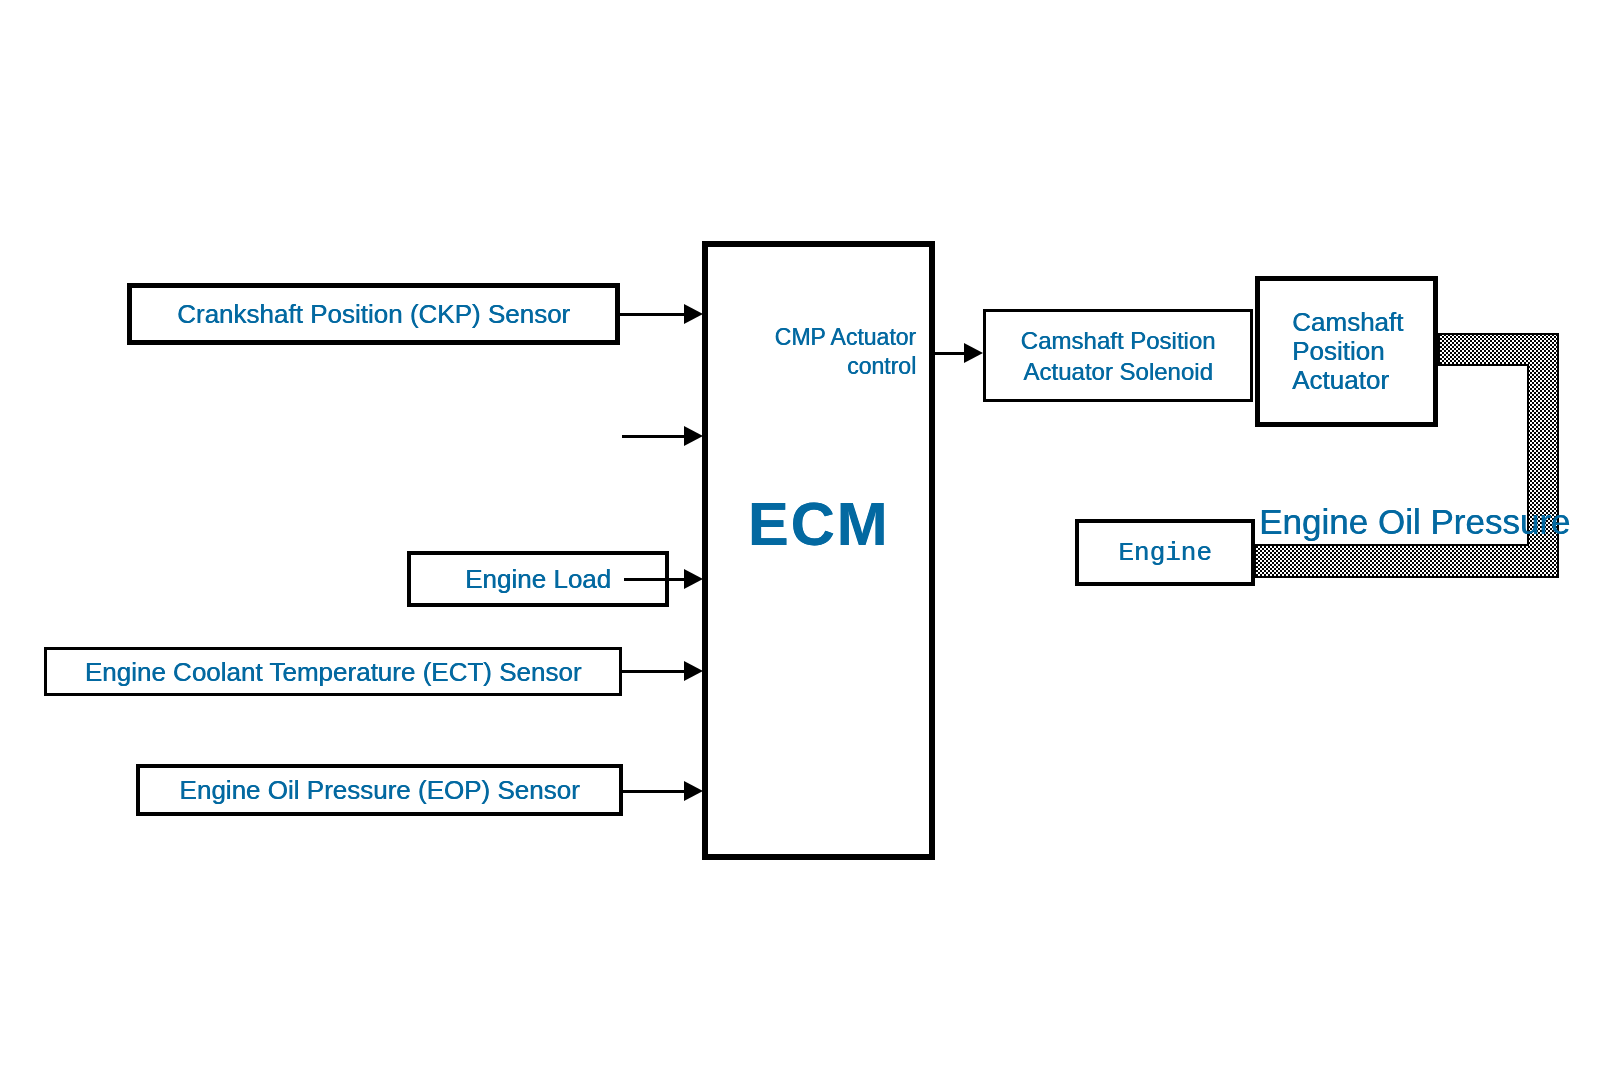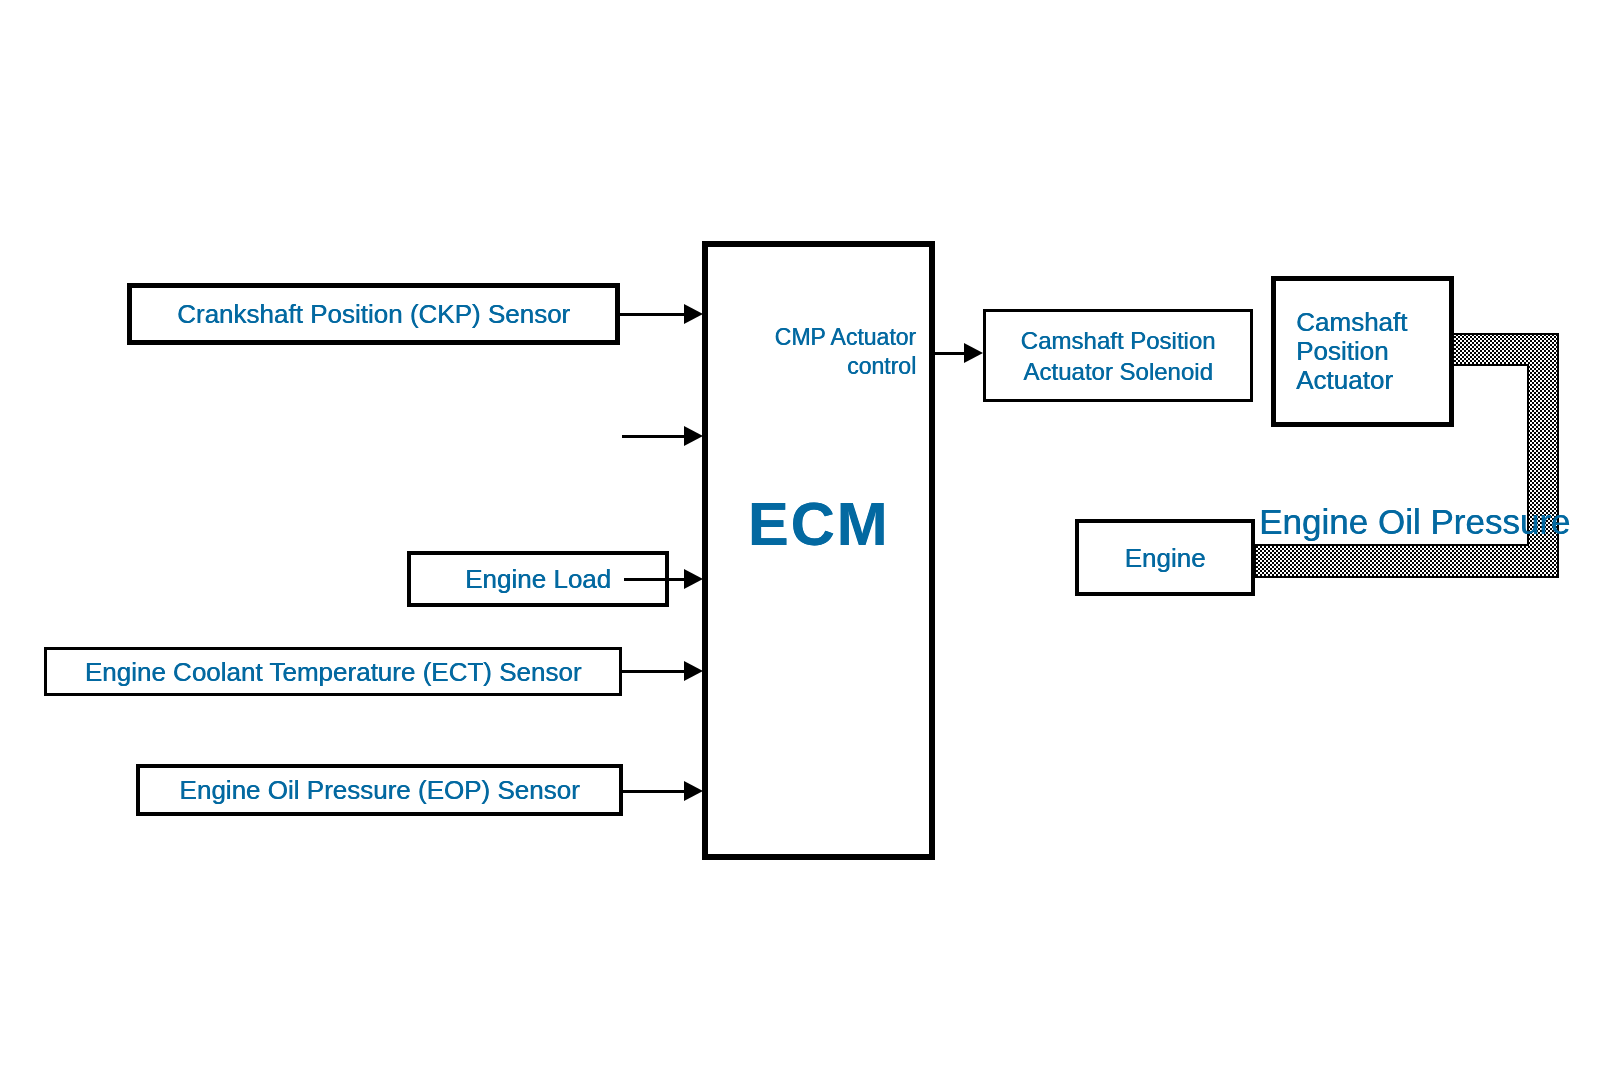"Camshaft" #box-actuator { margin-left: 16px -> none; padding-left: 20px -> 32px }
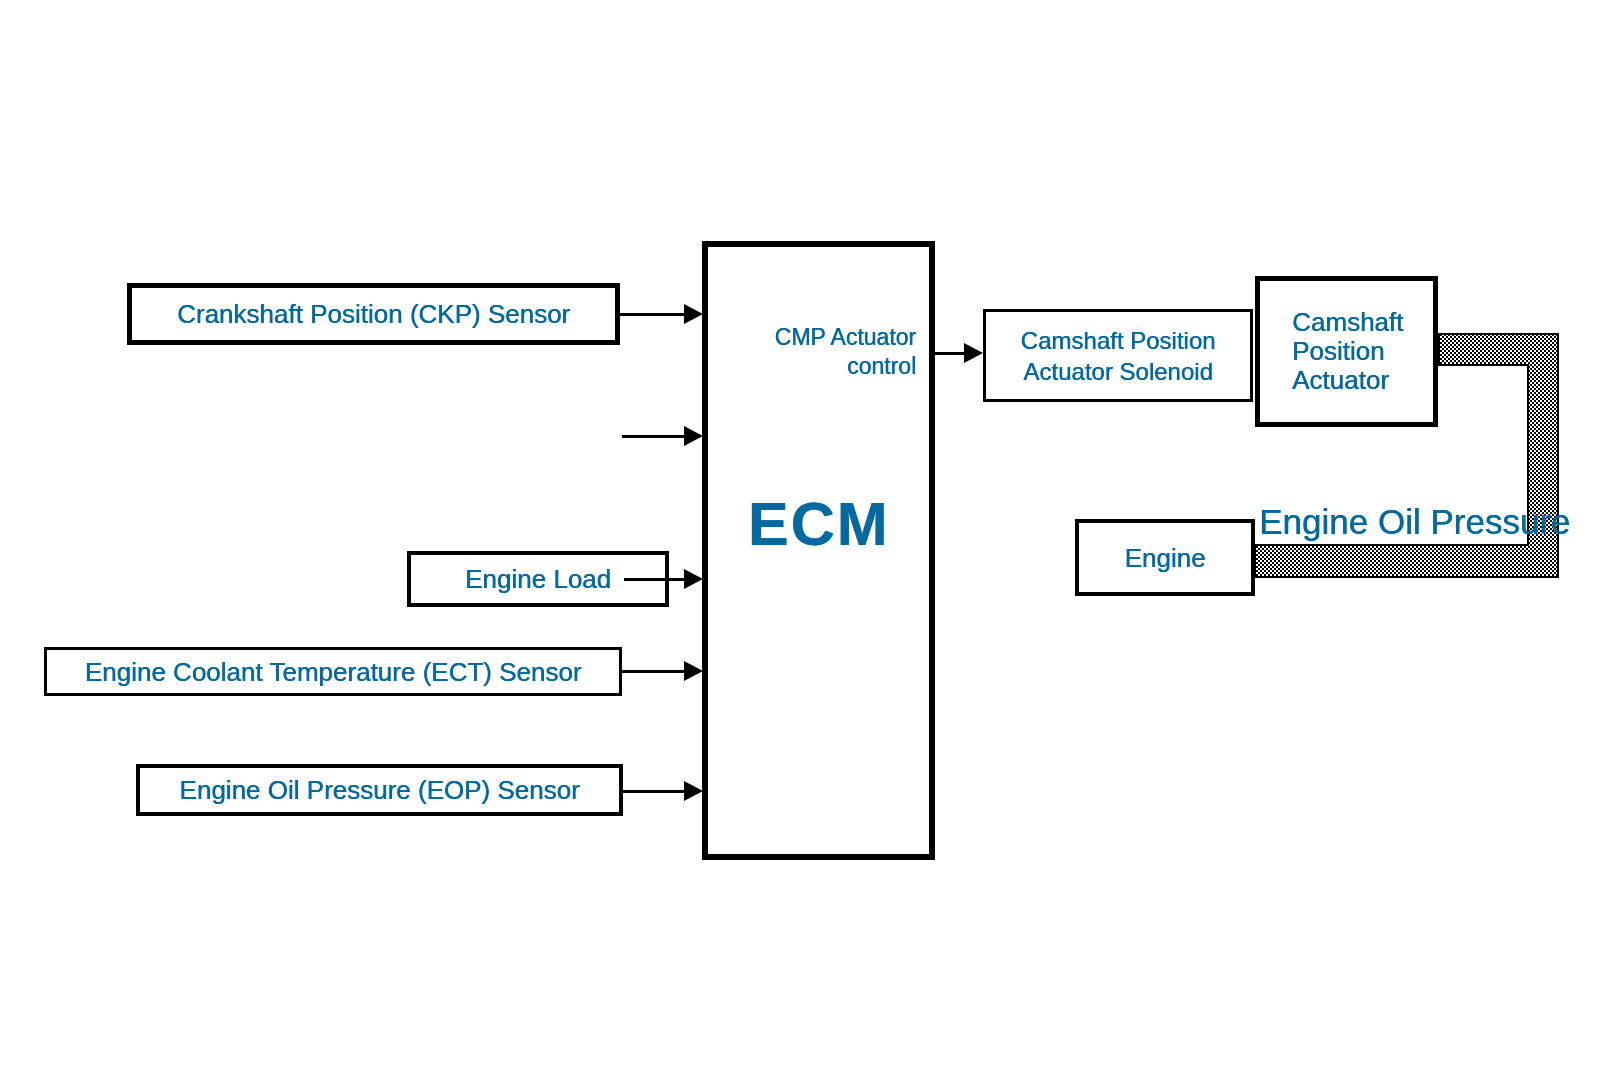"Engine" #box-engine { font-family: none -> Liberation Mono, monospace; height: 77px -> 67px }
